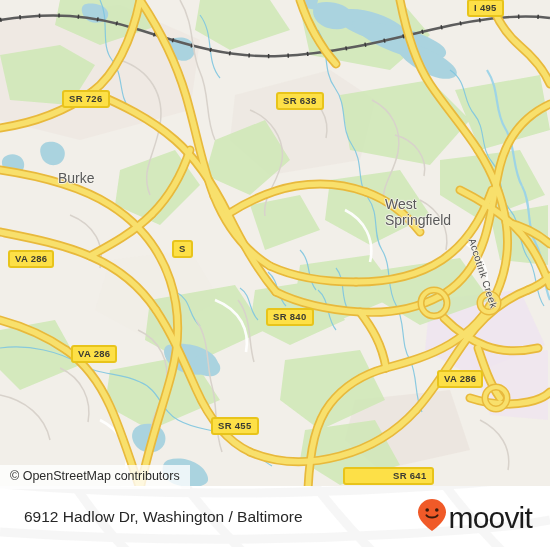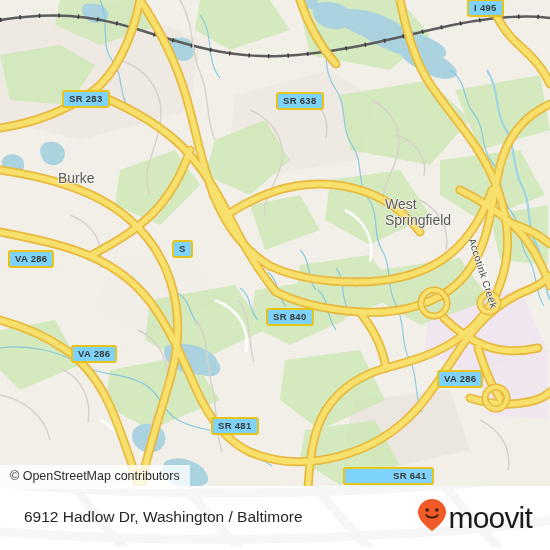"I 495" .shield { background: #7dd3fc -> #fde047 }
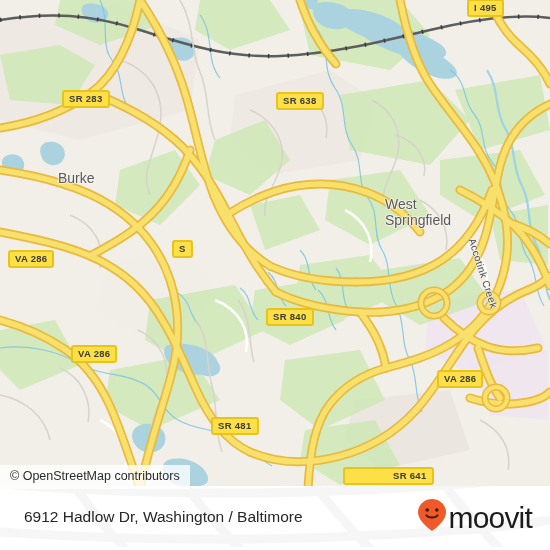"SR 283" div.shield { text: 283 -> 726 }
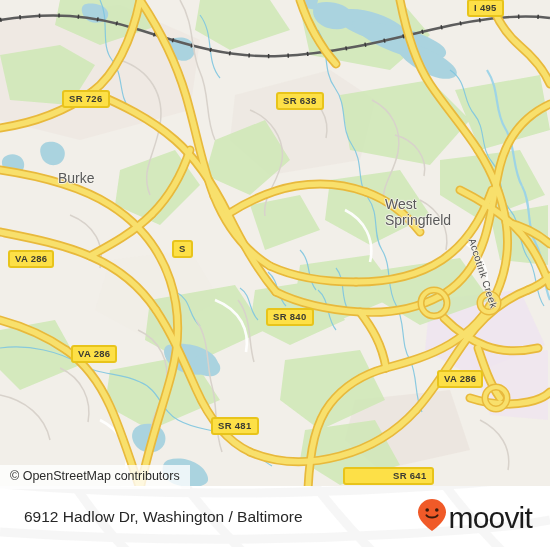"SR 481" div.shield { text: 481 -> 455 }
